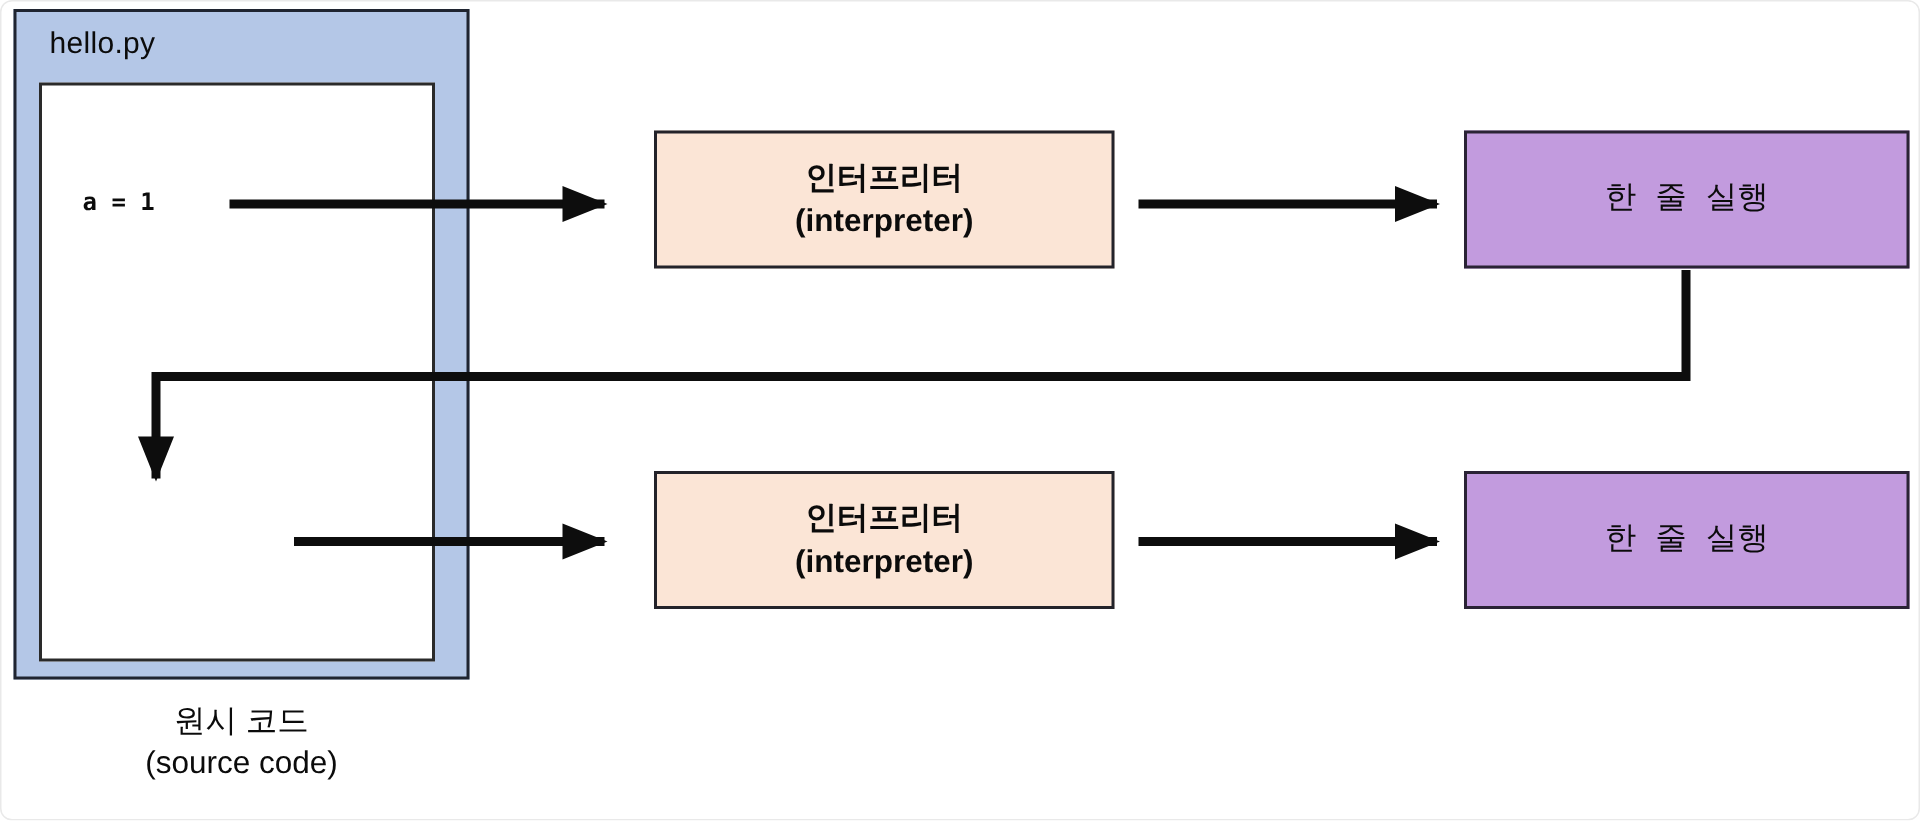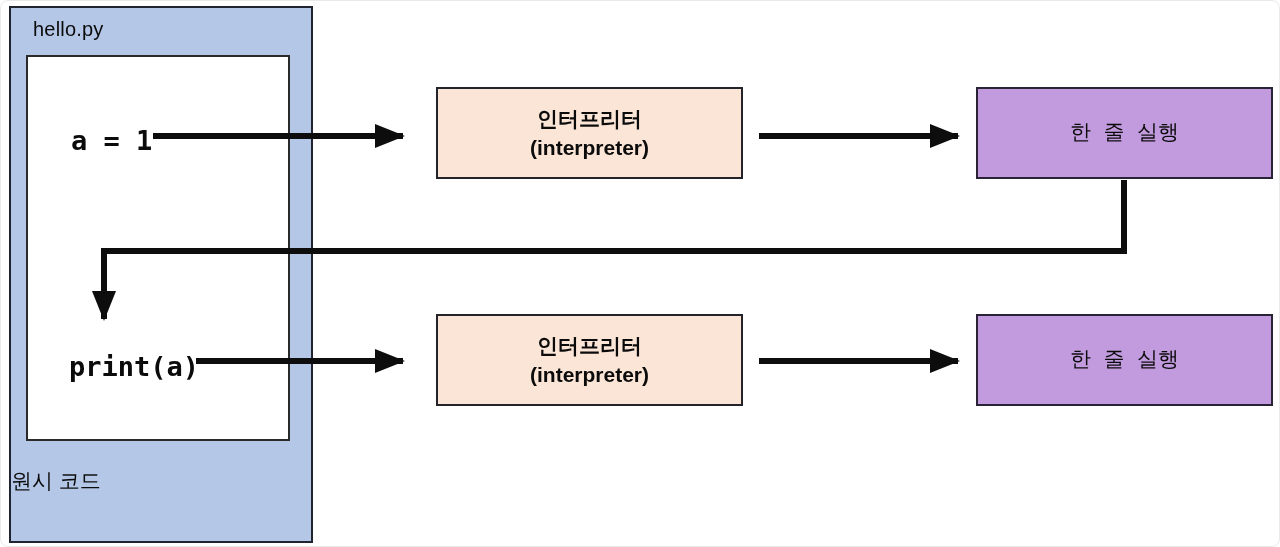"hello.py" .source-box { height: 537px -> 447px }
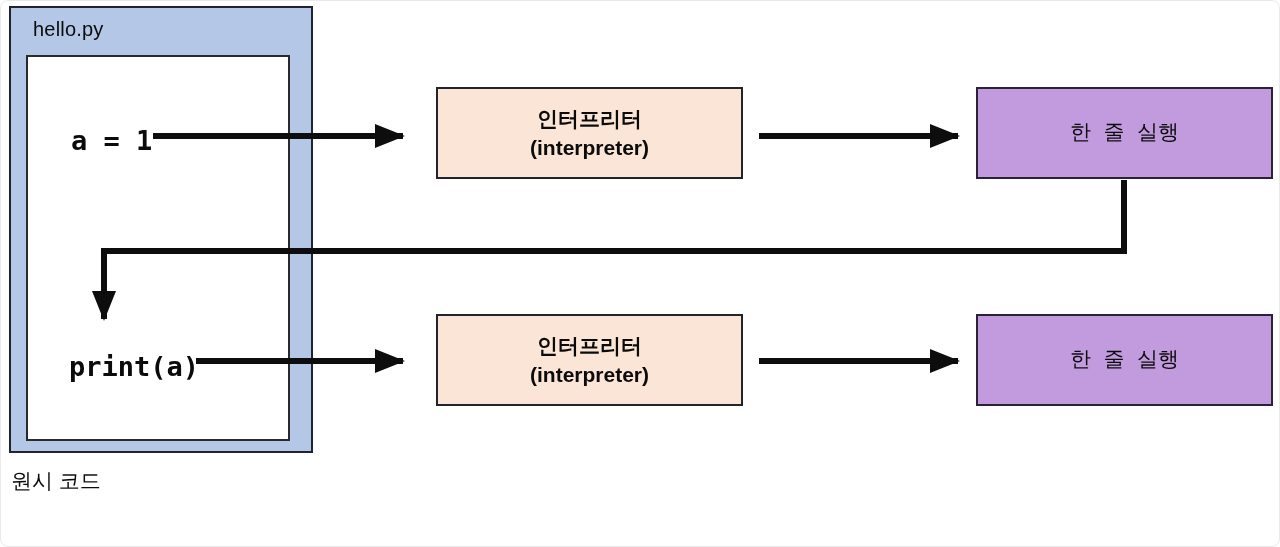"a = 1" .code-line { font-size: 27px -> 16px; margin-left: 16px -> none }
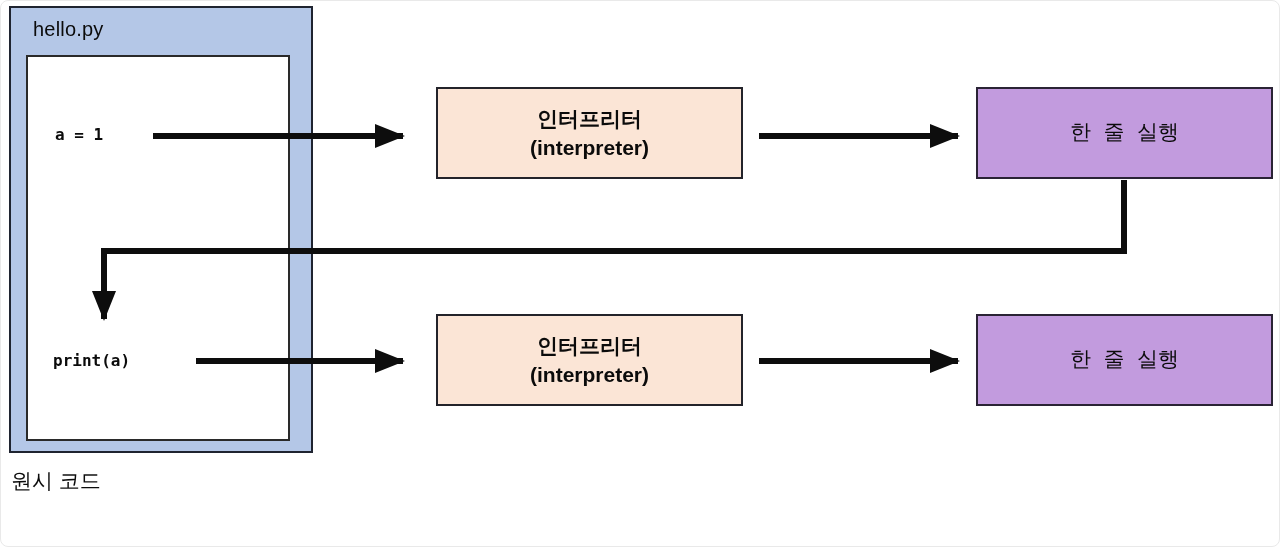"print(a)" div.code-line { html: <div>print(a)</div> -> none }
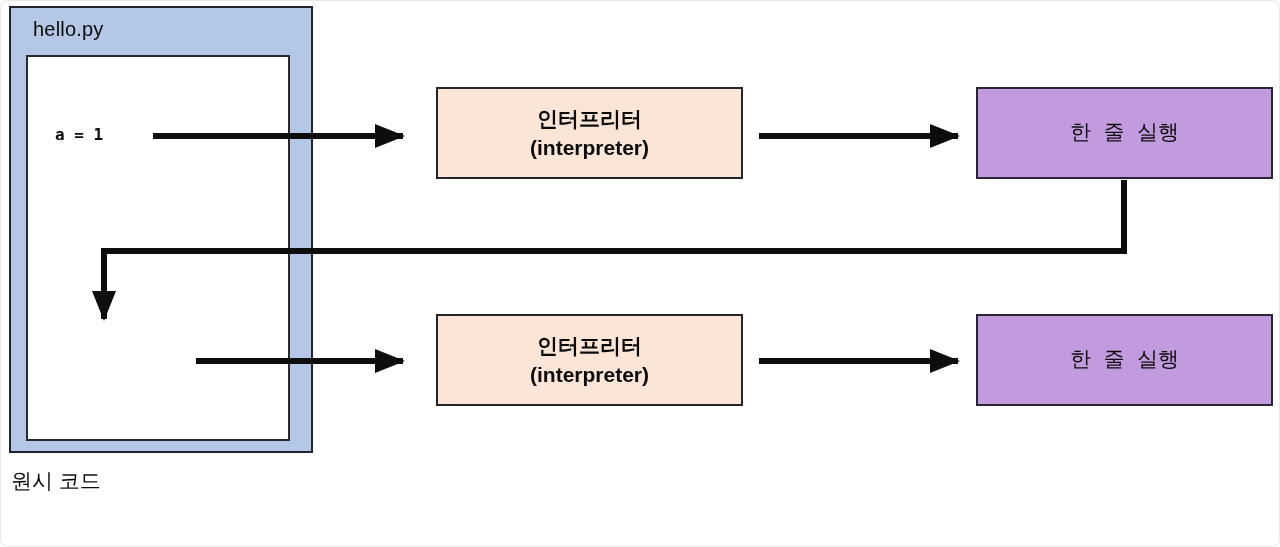"원시 코드" .source-caption { text-align: left -> center }
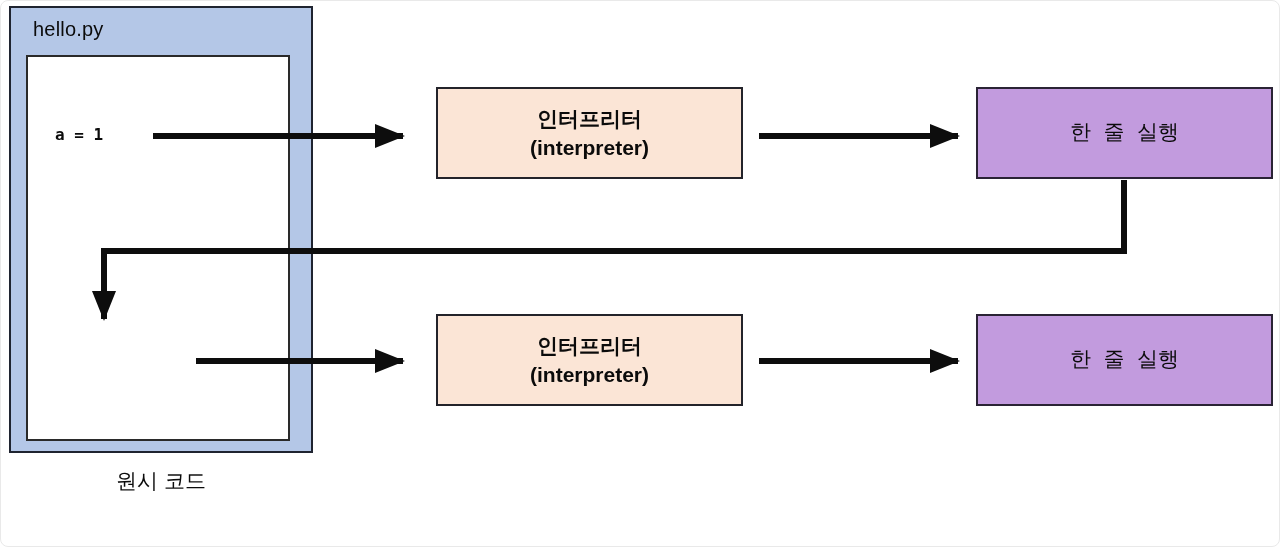"(source code)" div { html: none -> <div>(source code)</div> }
